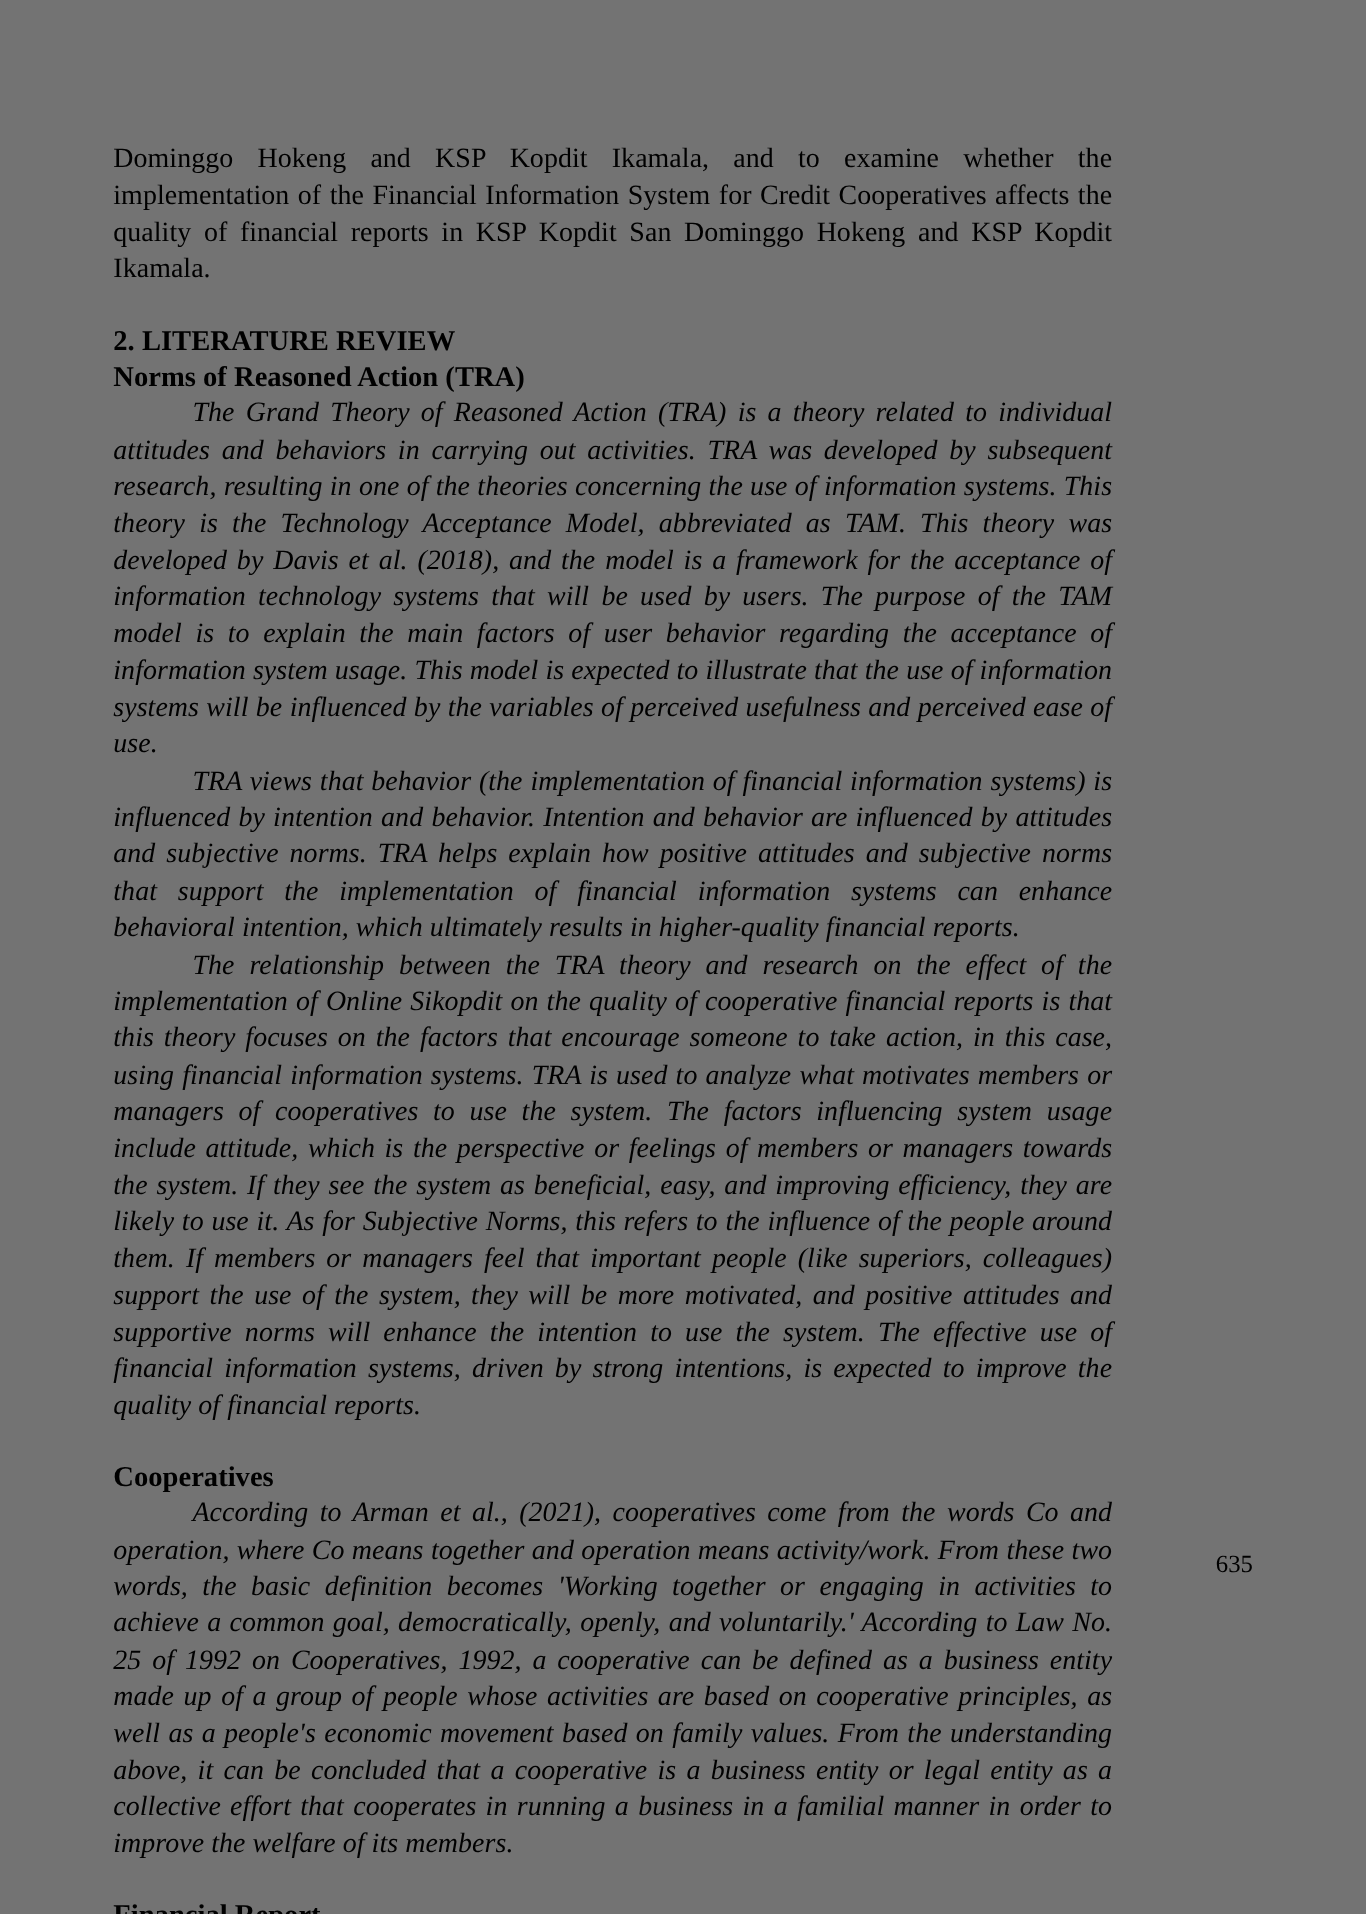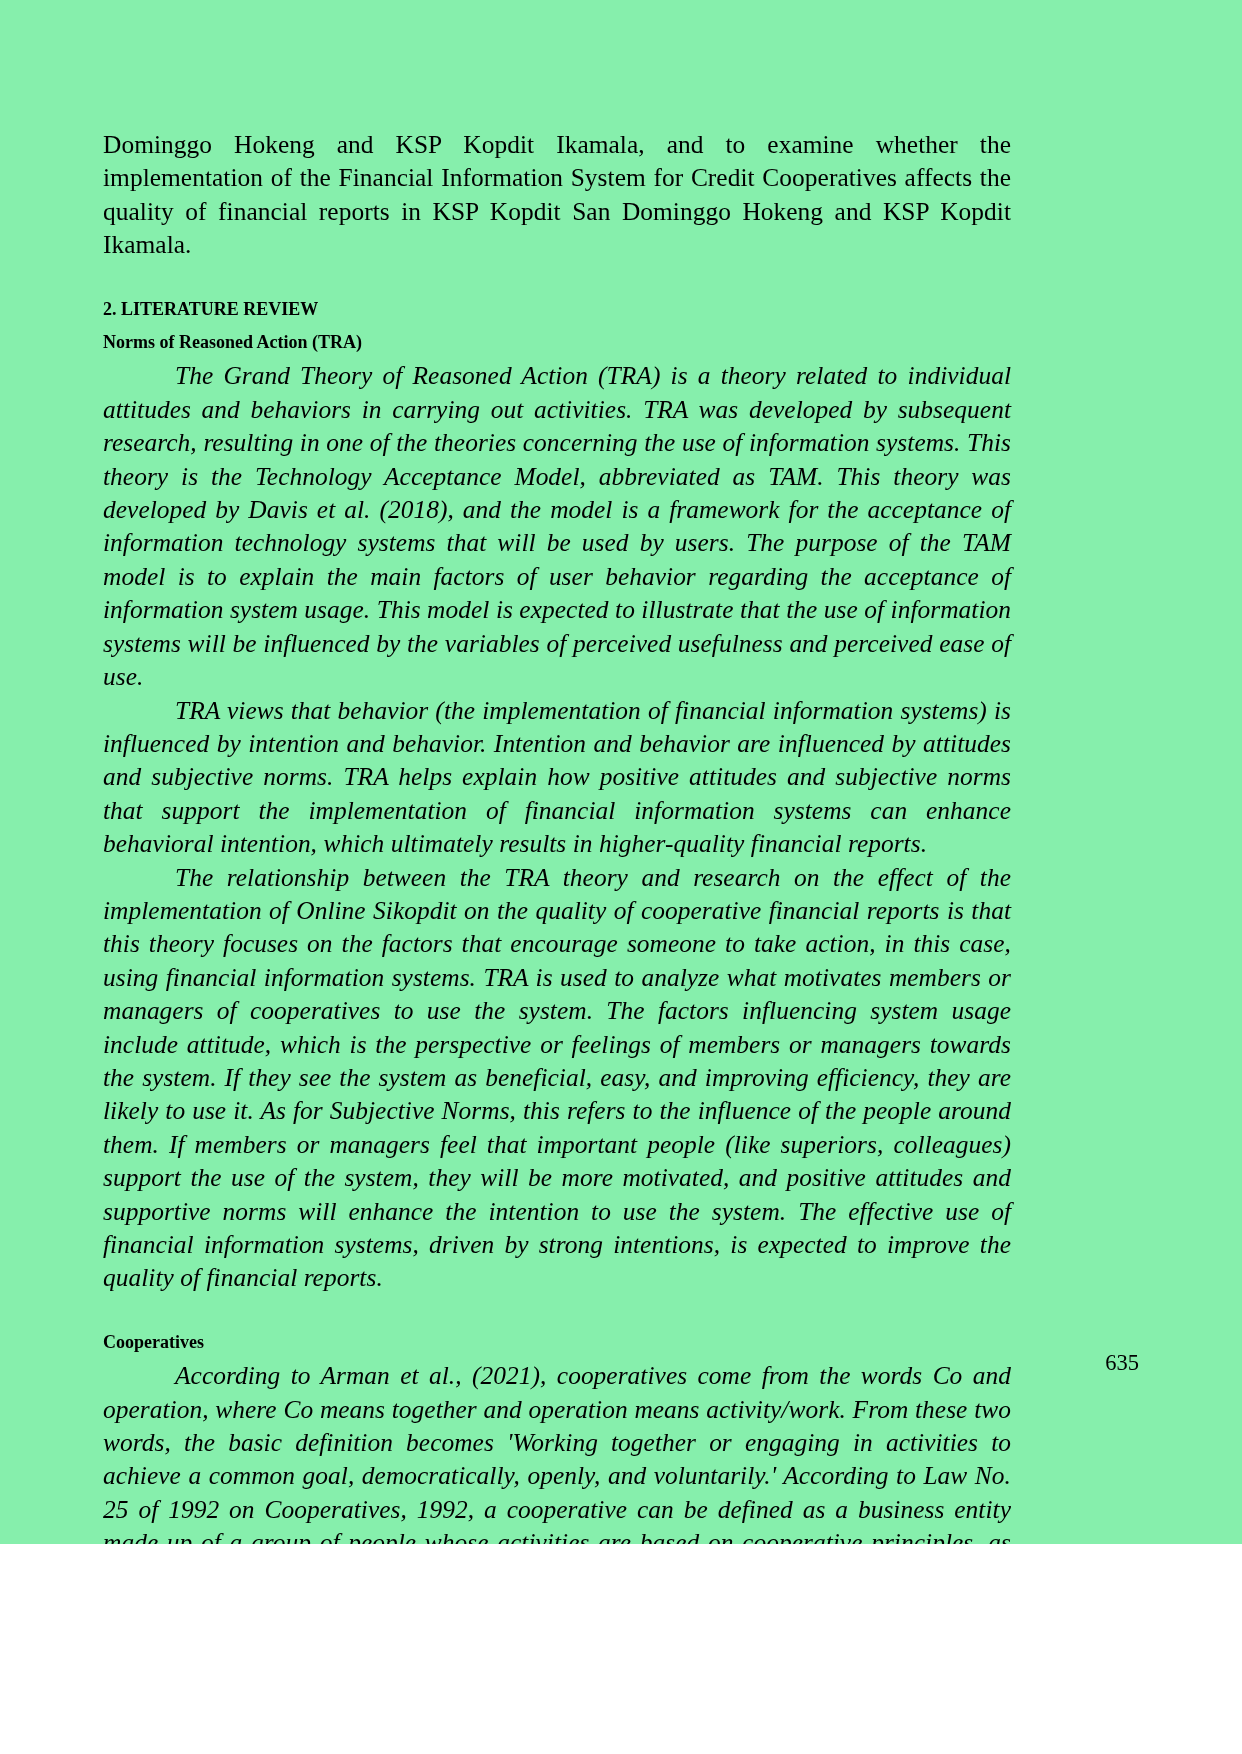"Dominggo Hokeng and KSP Kopdit" .page { background: #86efac -> #737373; height: 1544px -> 1740px }
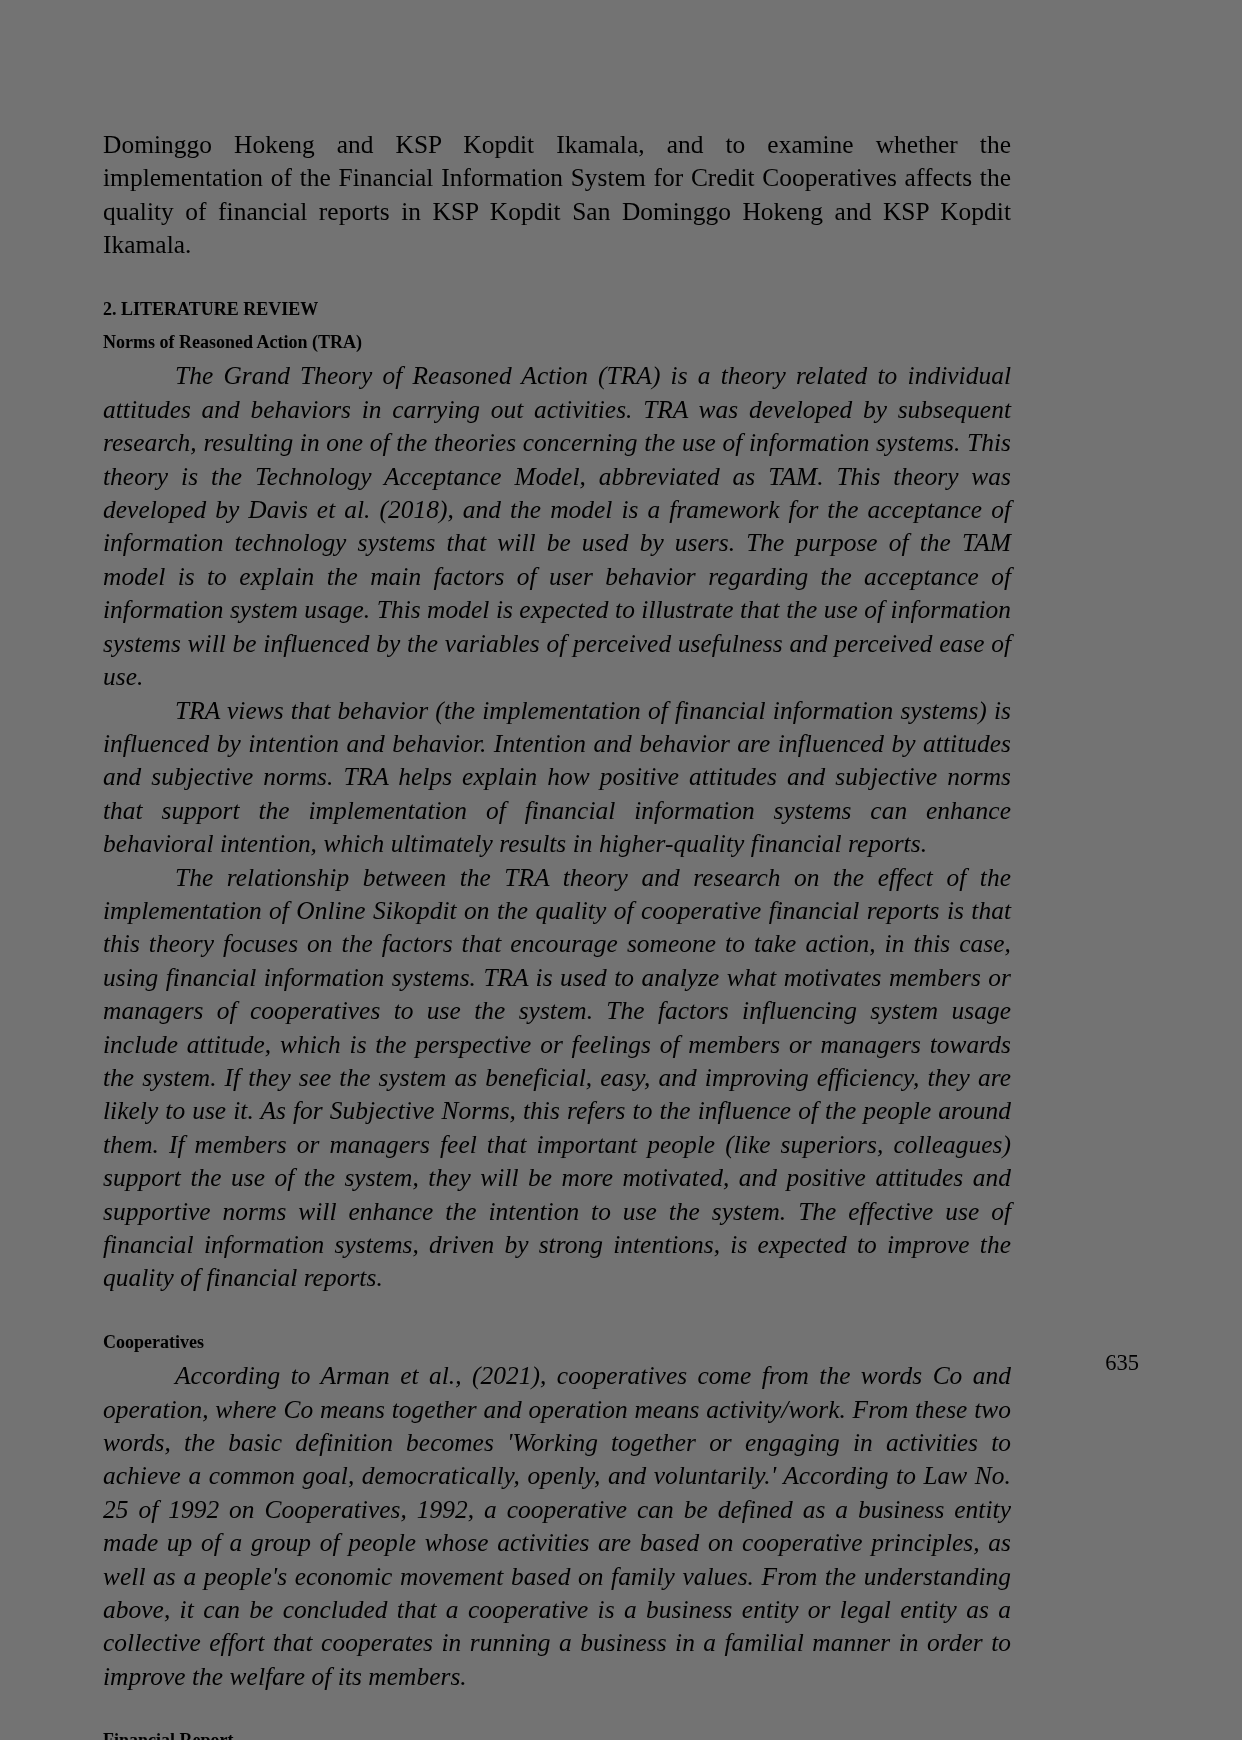"2. LITERATURE REVIEW" h2.section-heading, h3.sub-heading { font-size: 18px -> 26px }
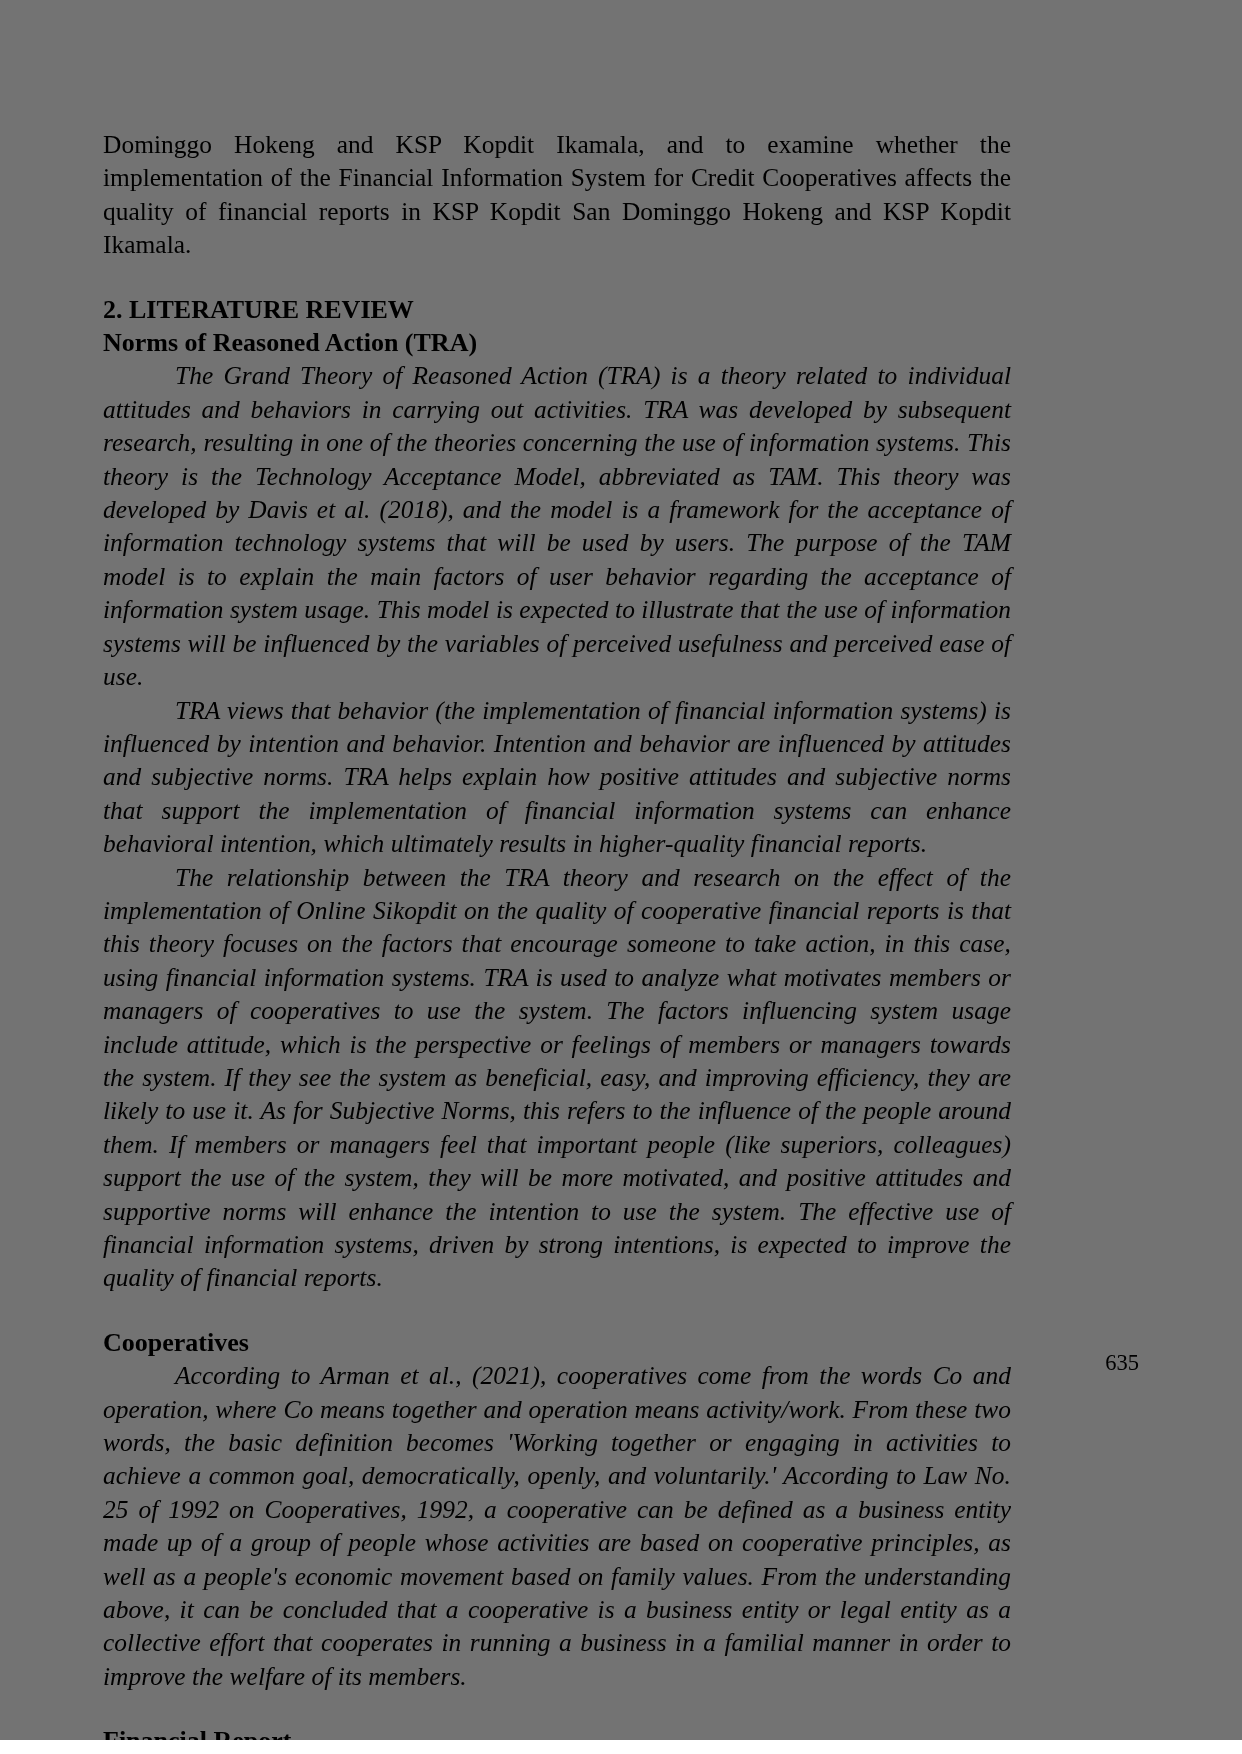"635" .page-number { top: 1349px -> 1408px }
